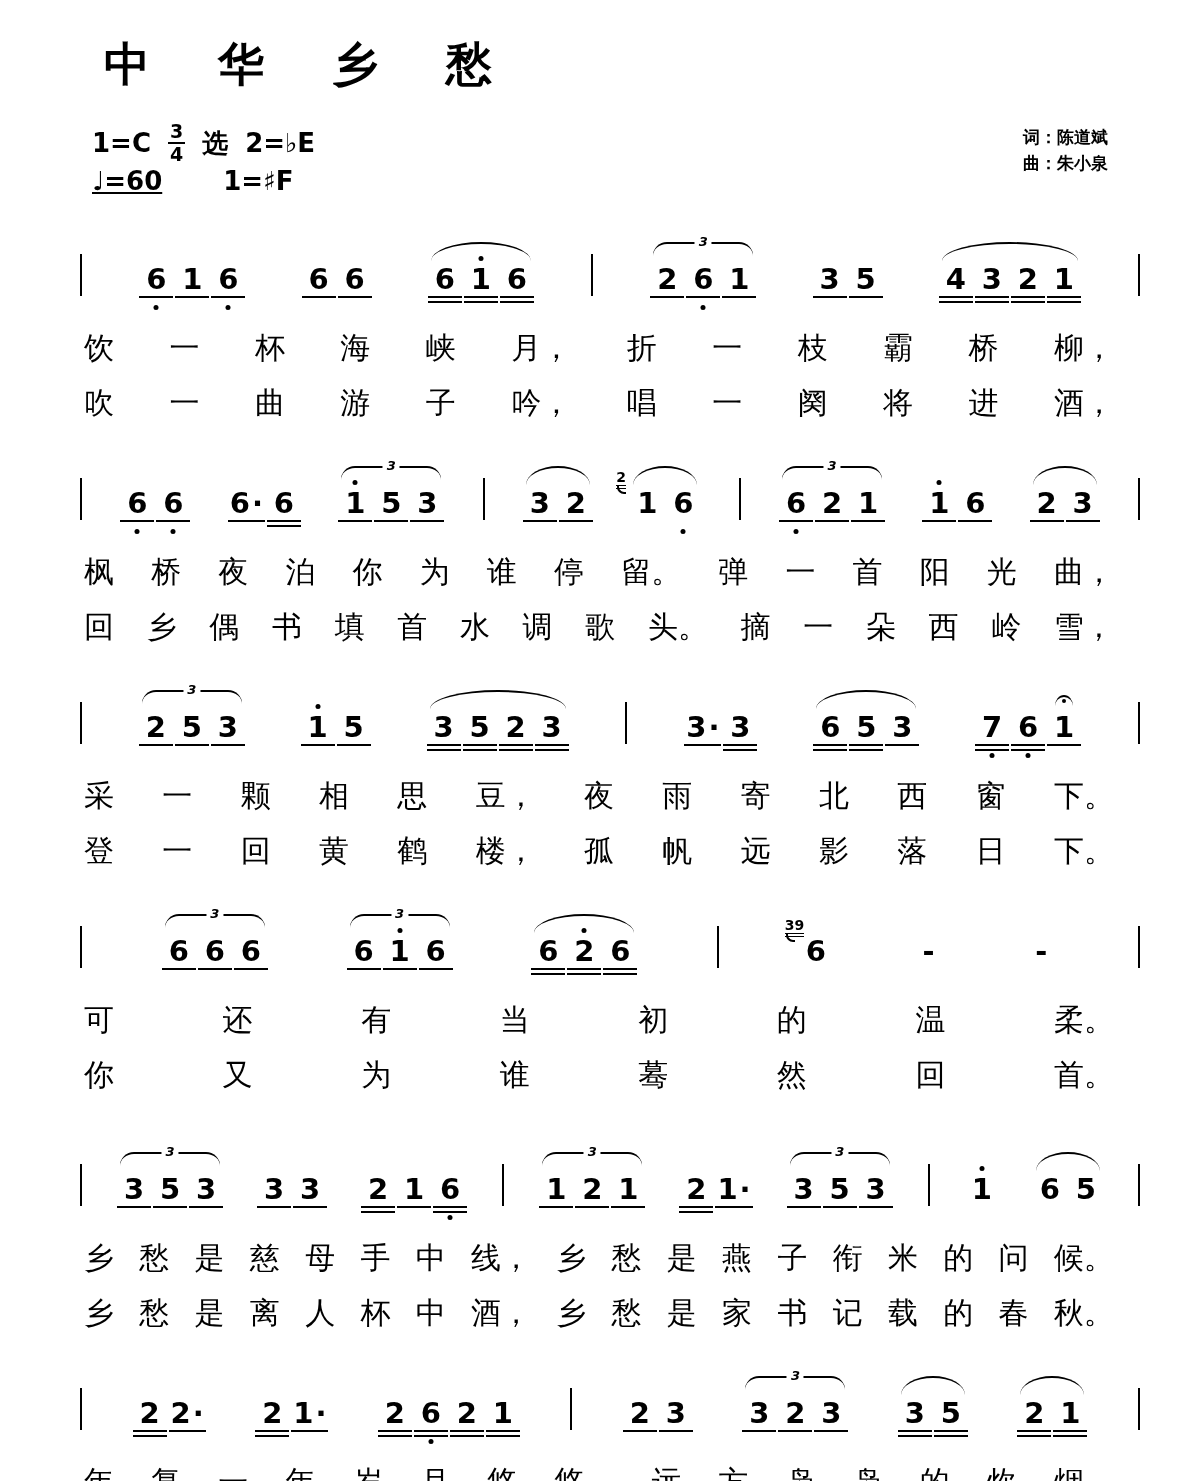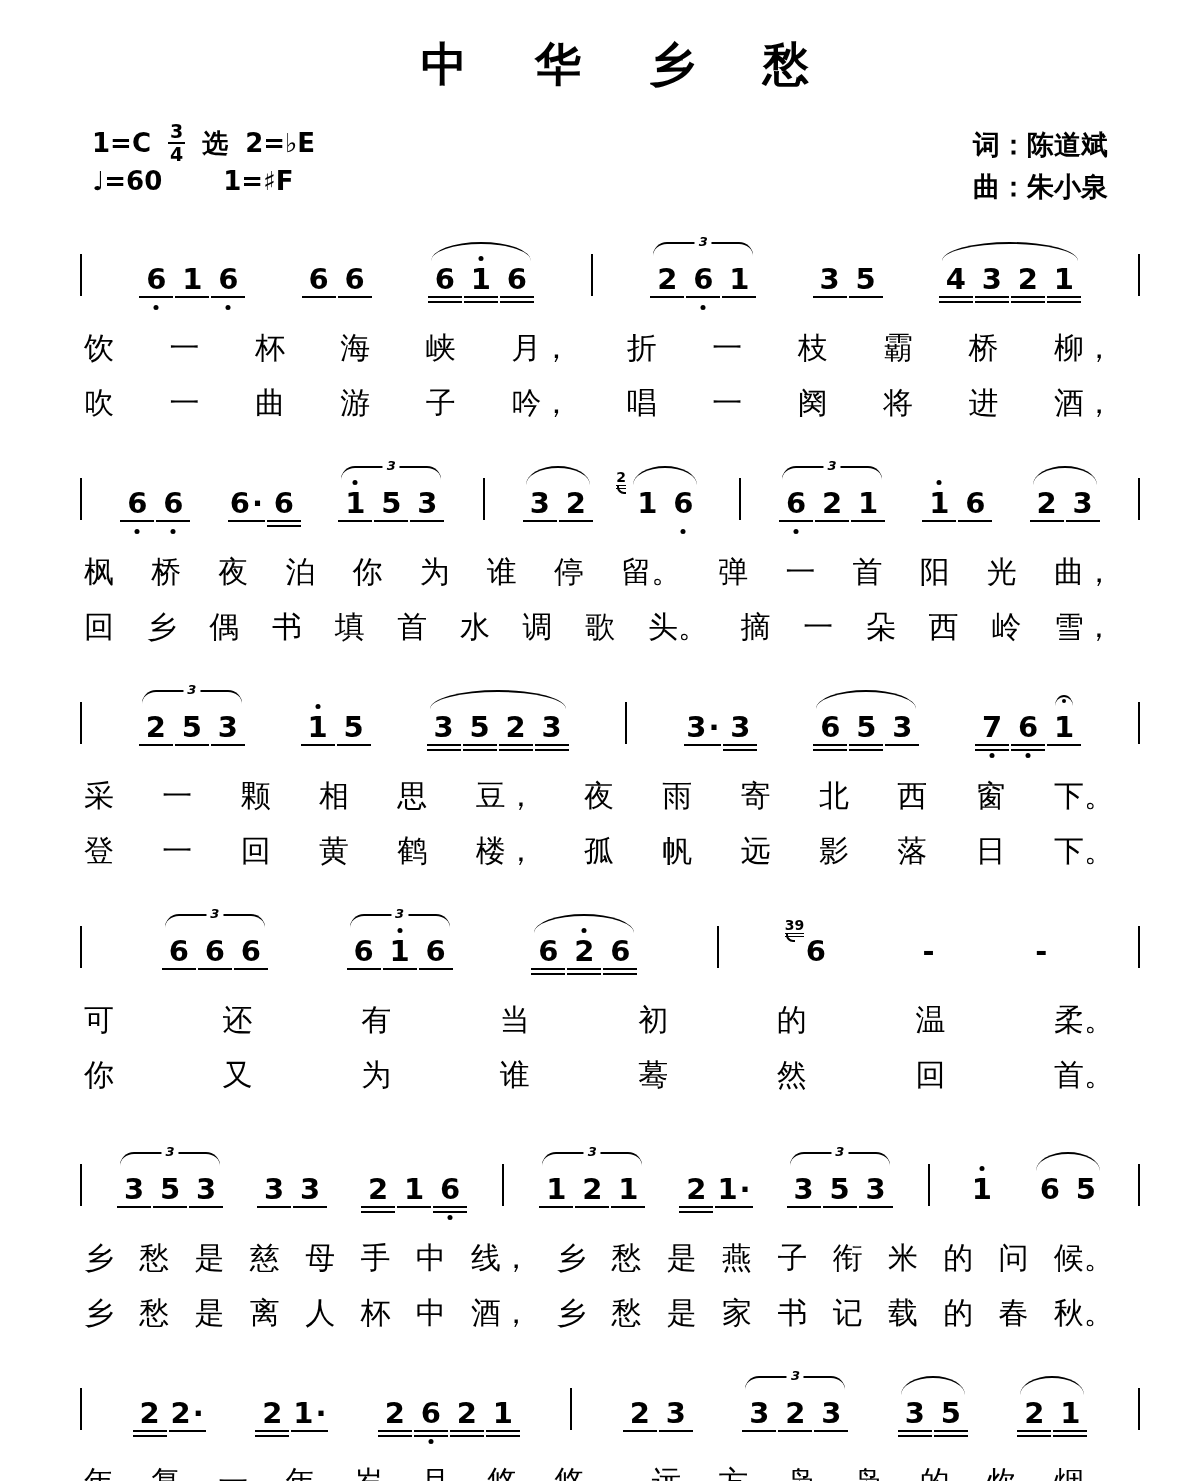"中 华 乡 愁" .title { text-align: center -> none }
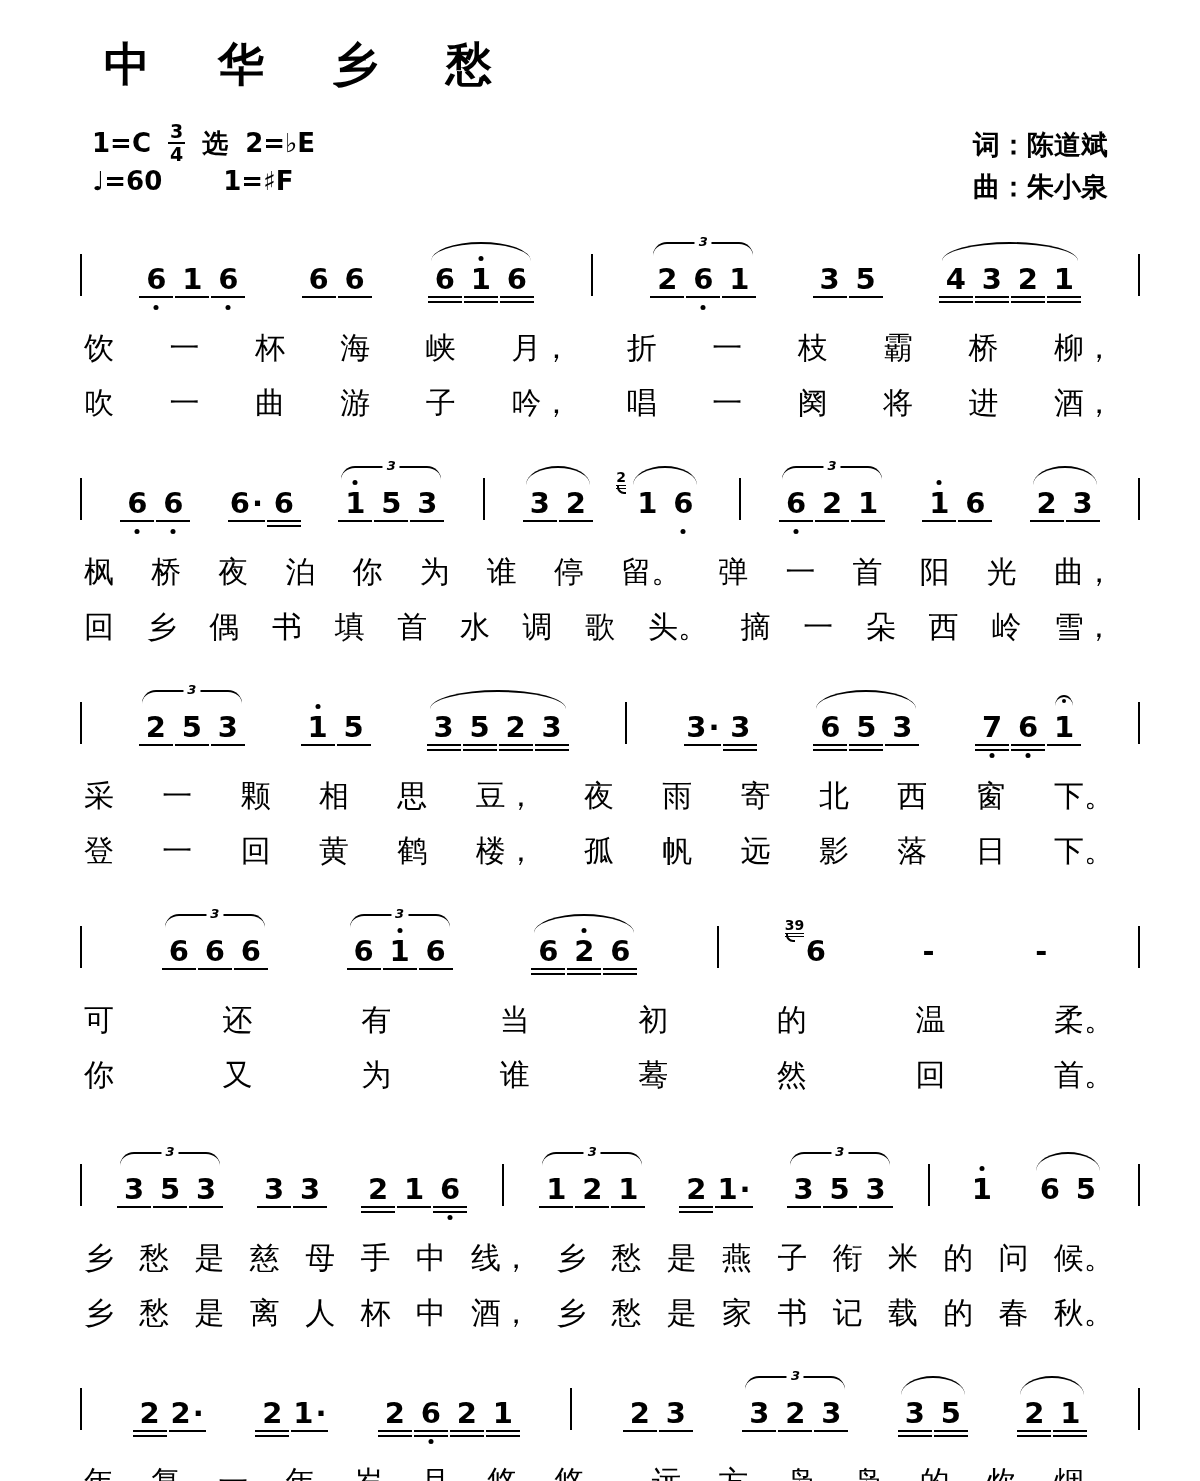"词：陈道斌" .hdr-right { font-size: 27px -> 17px }
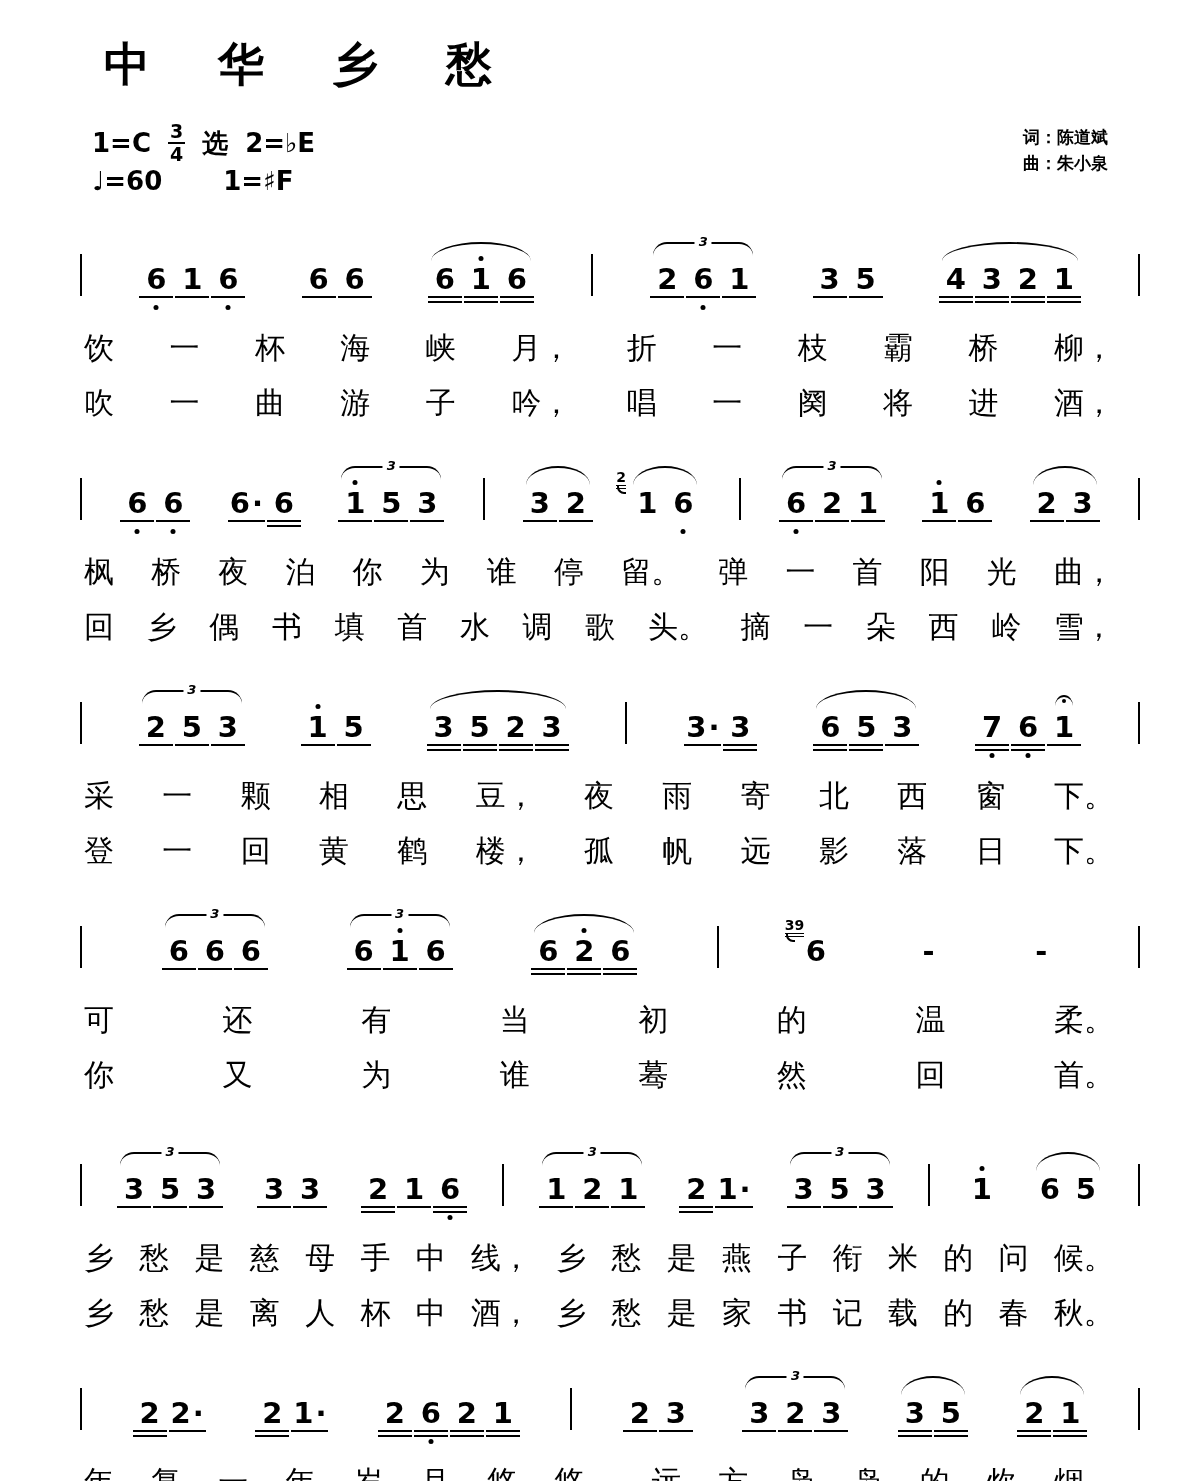"♩=60" span { text-decoration: none -> underline }
